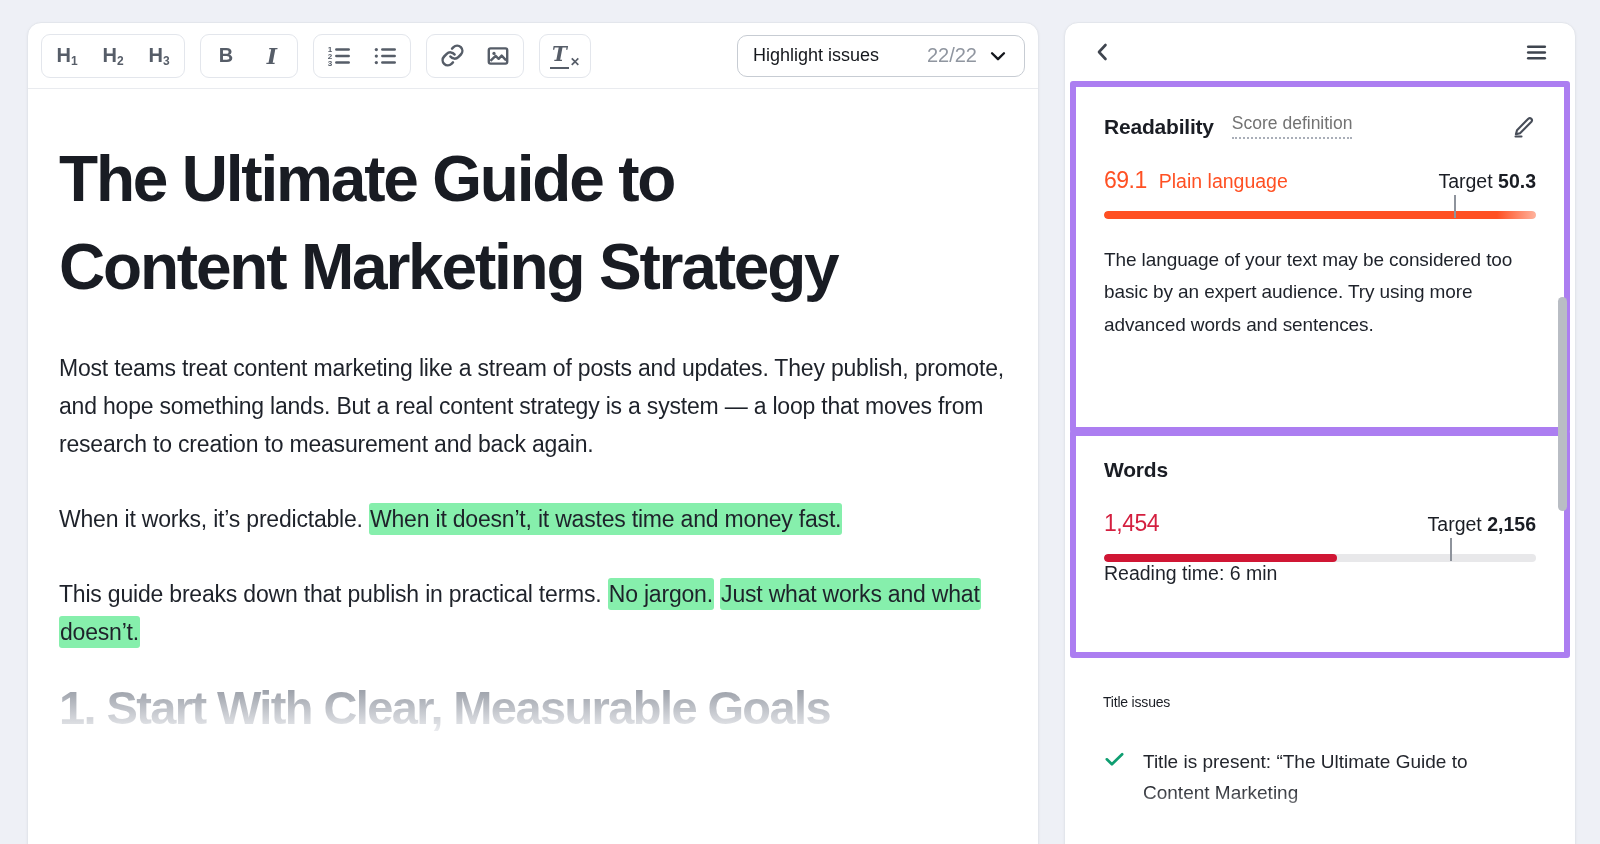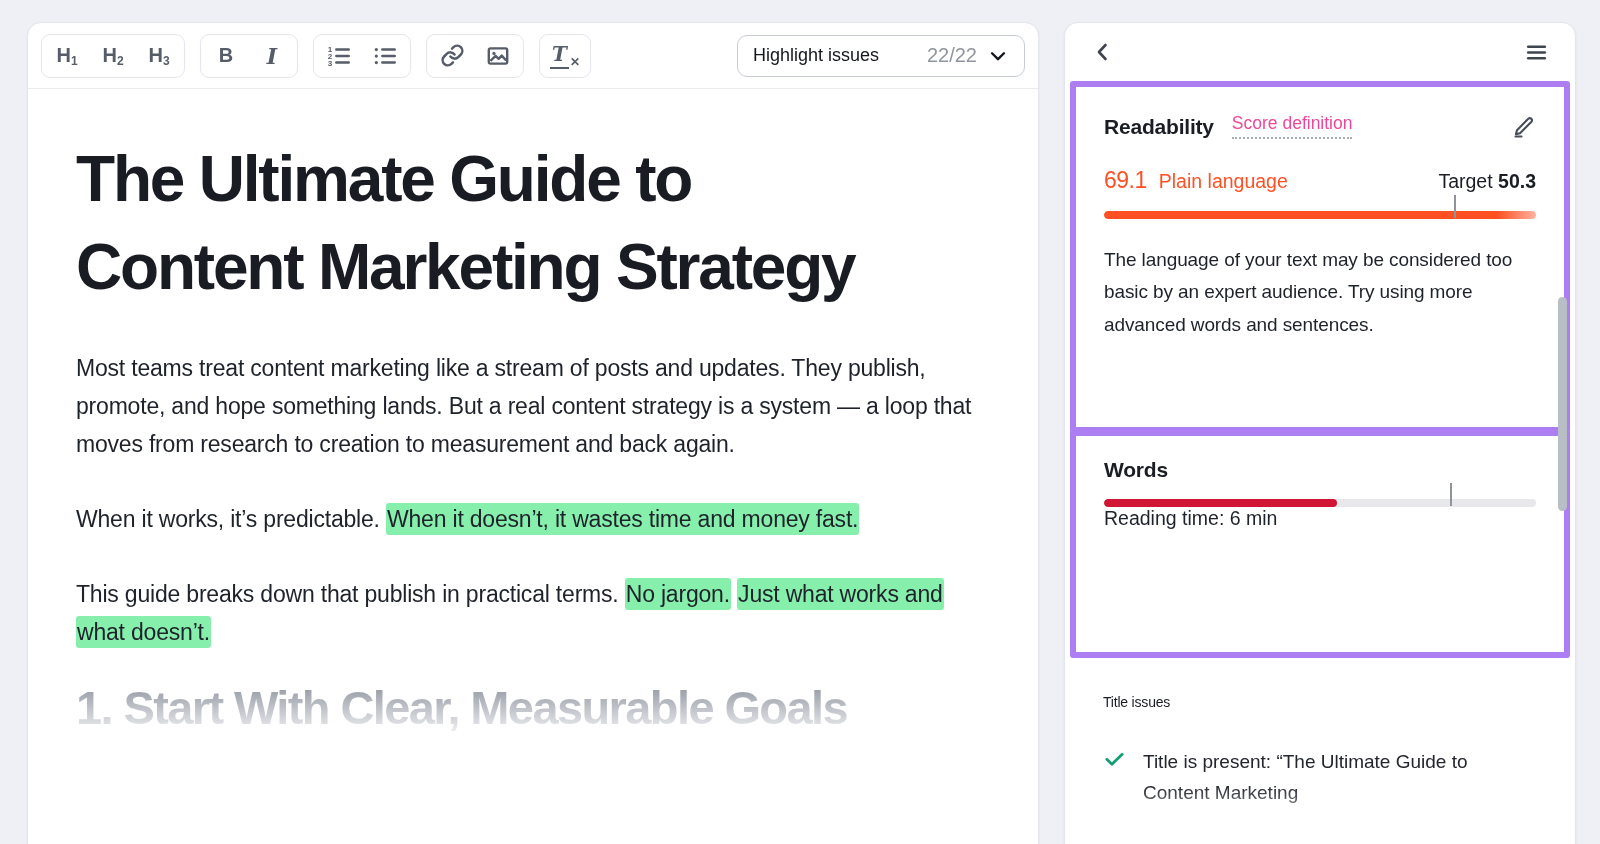"Score definition" .score-def { color: #ec4899 -> #737373 }
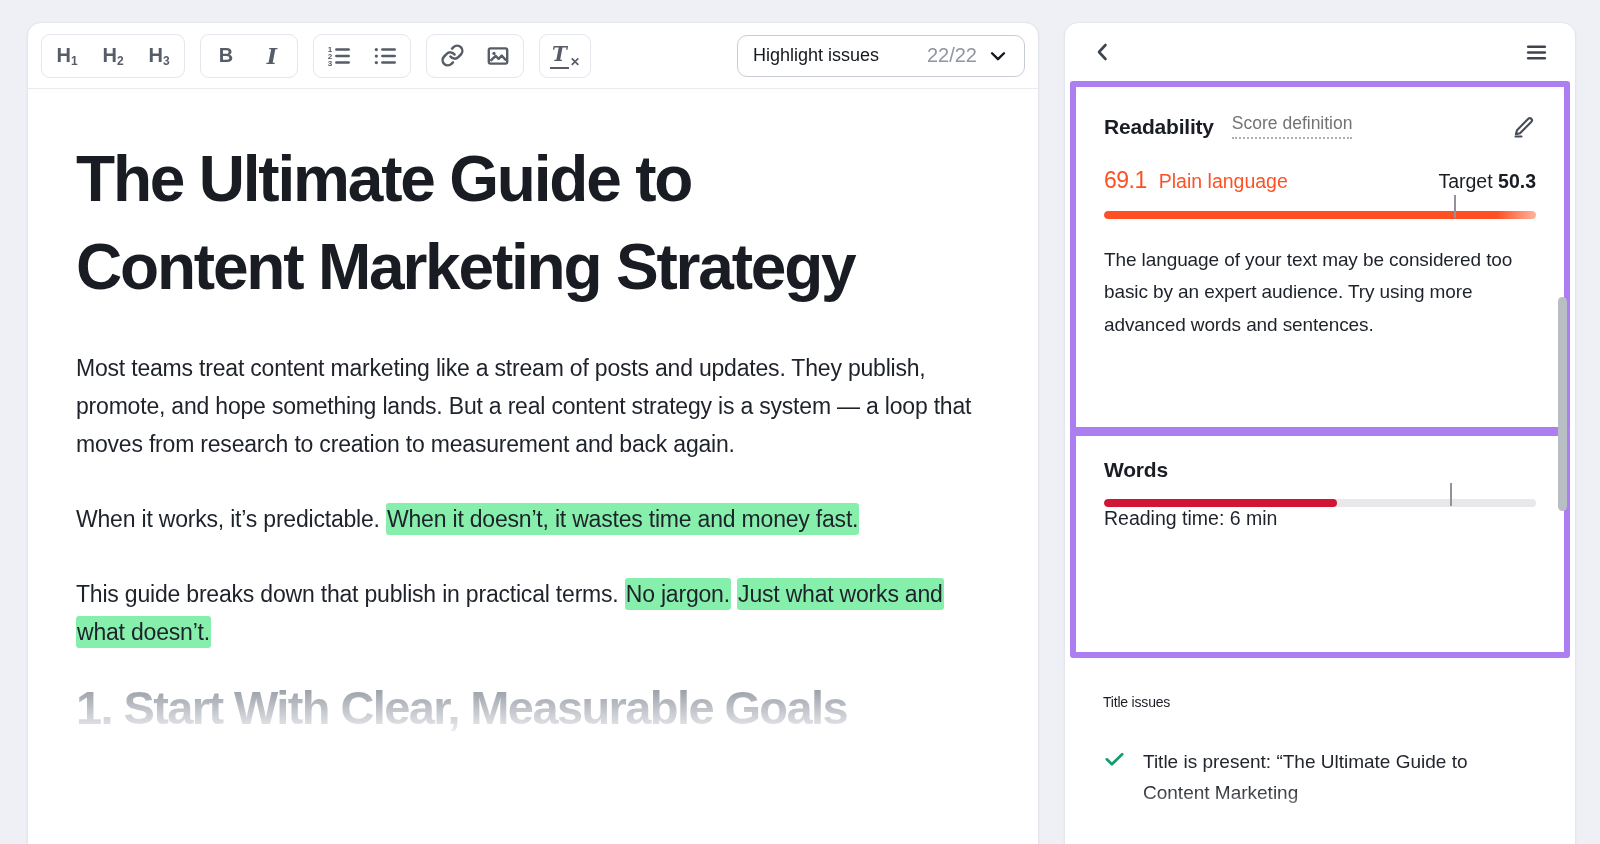"The Ultimate Guide to Content" .doc { padding: 24px 48px 0 -> 24px 31px 0 }
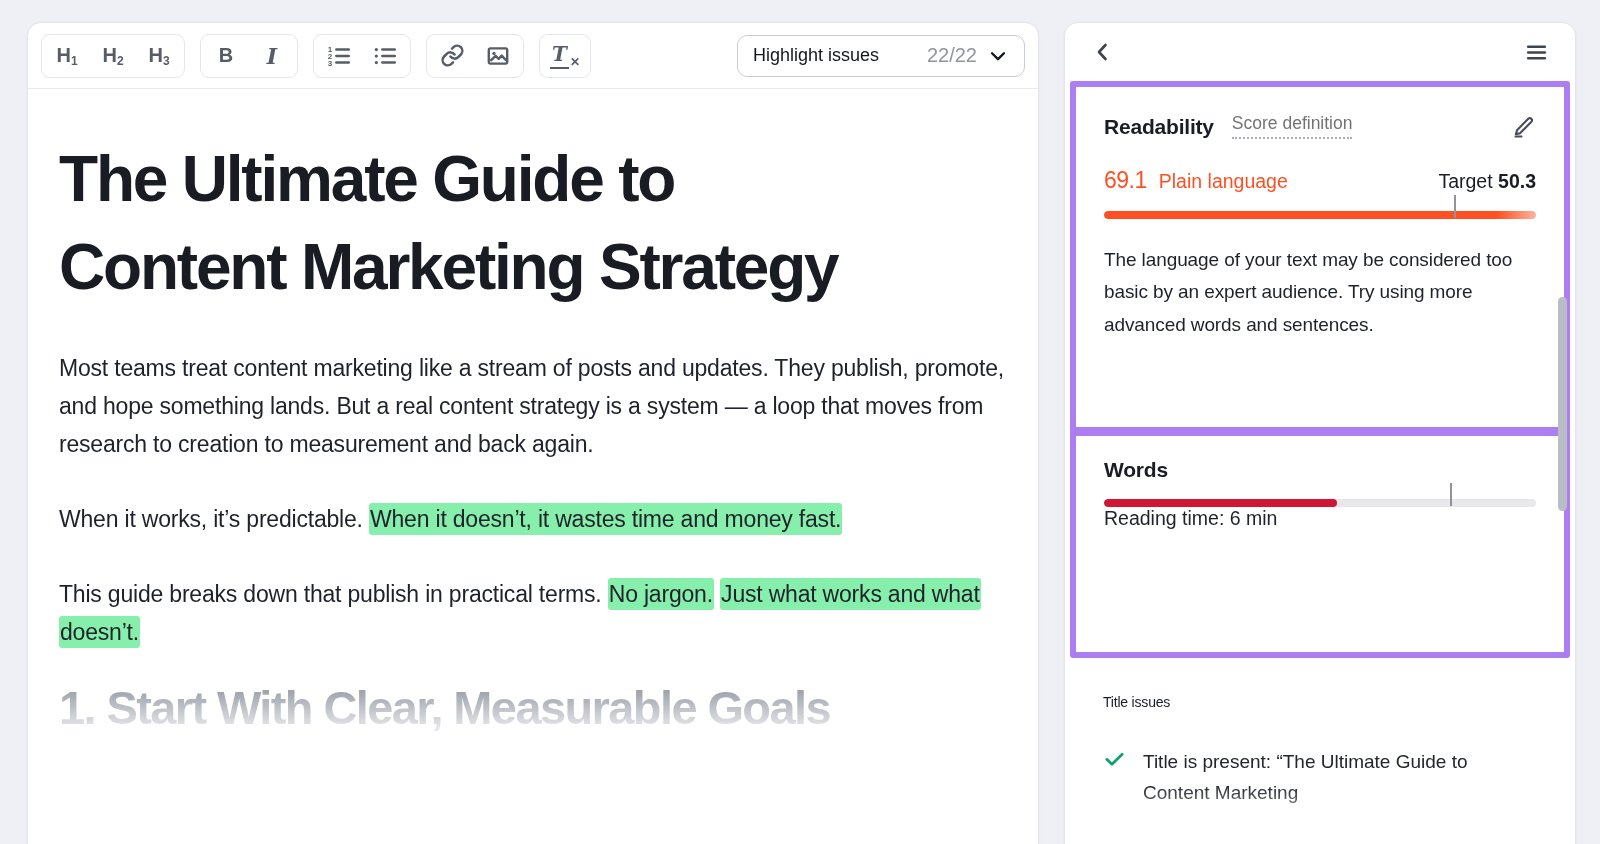"1,454" div.metric-row { html: none -> <div> <span>1,454</span> <span><span>Target</span>&nbsp;<b>2,156</b></span> </div> }
